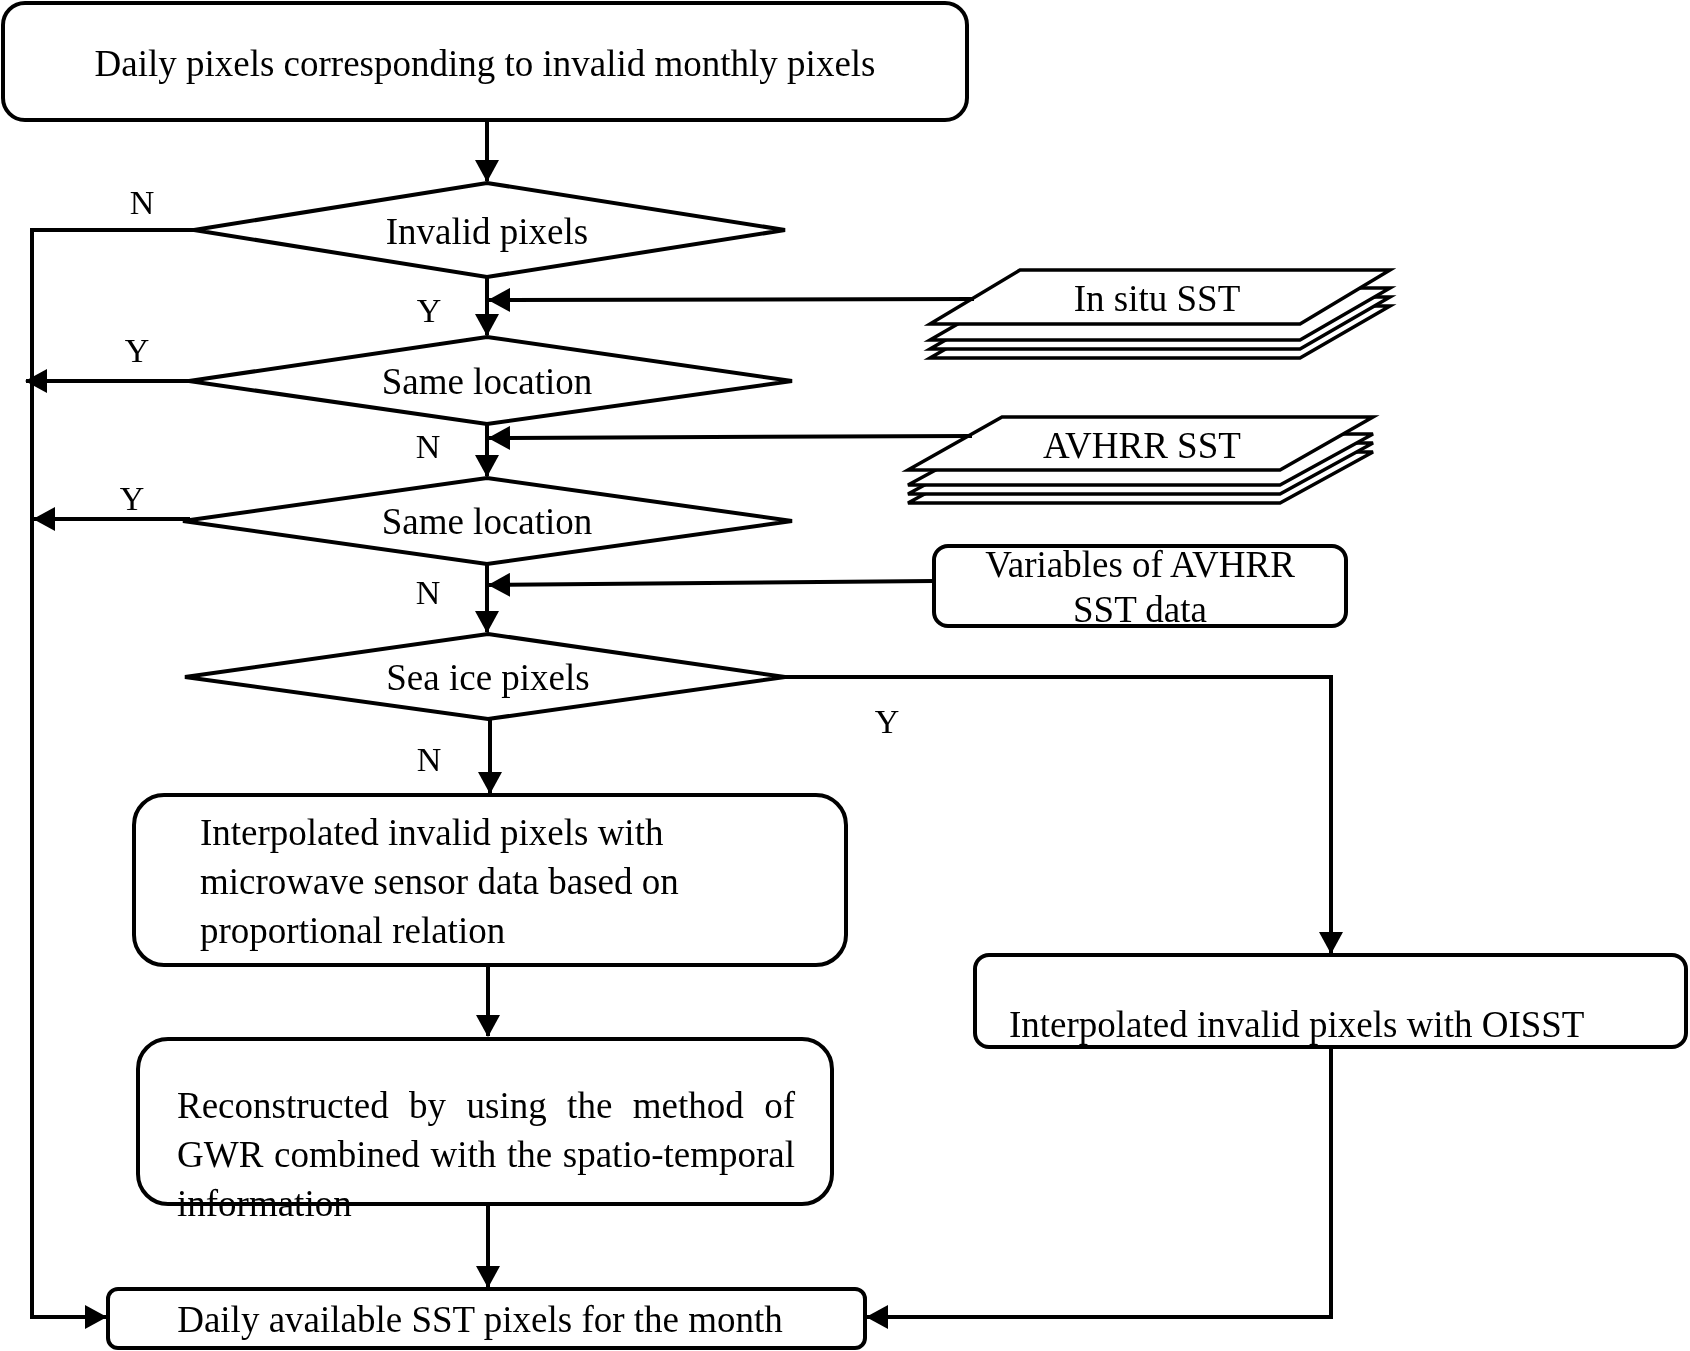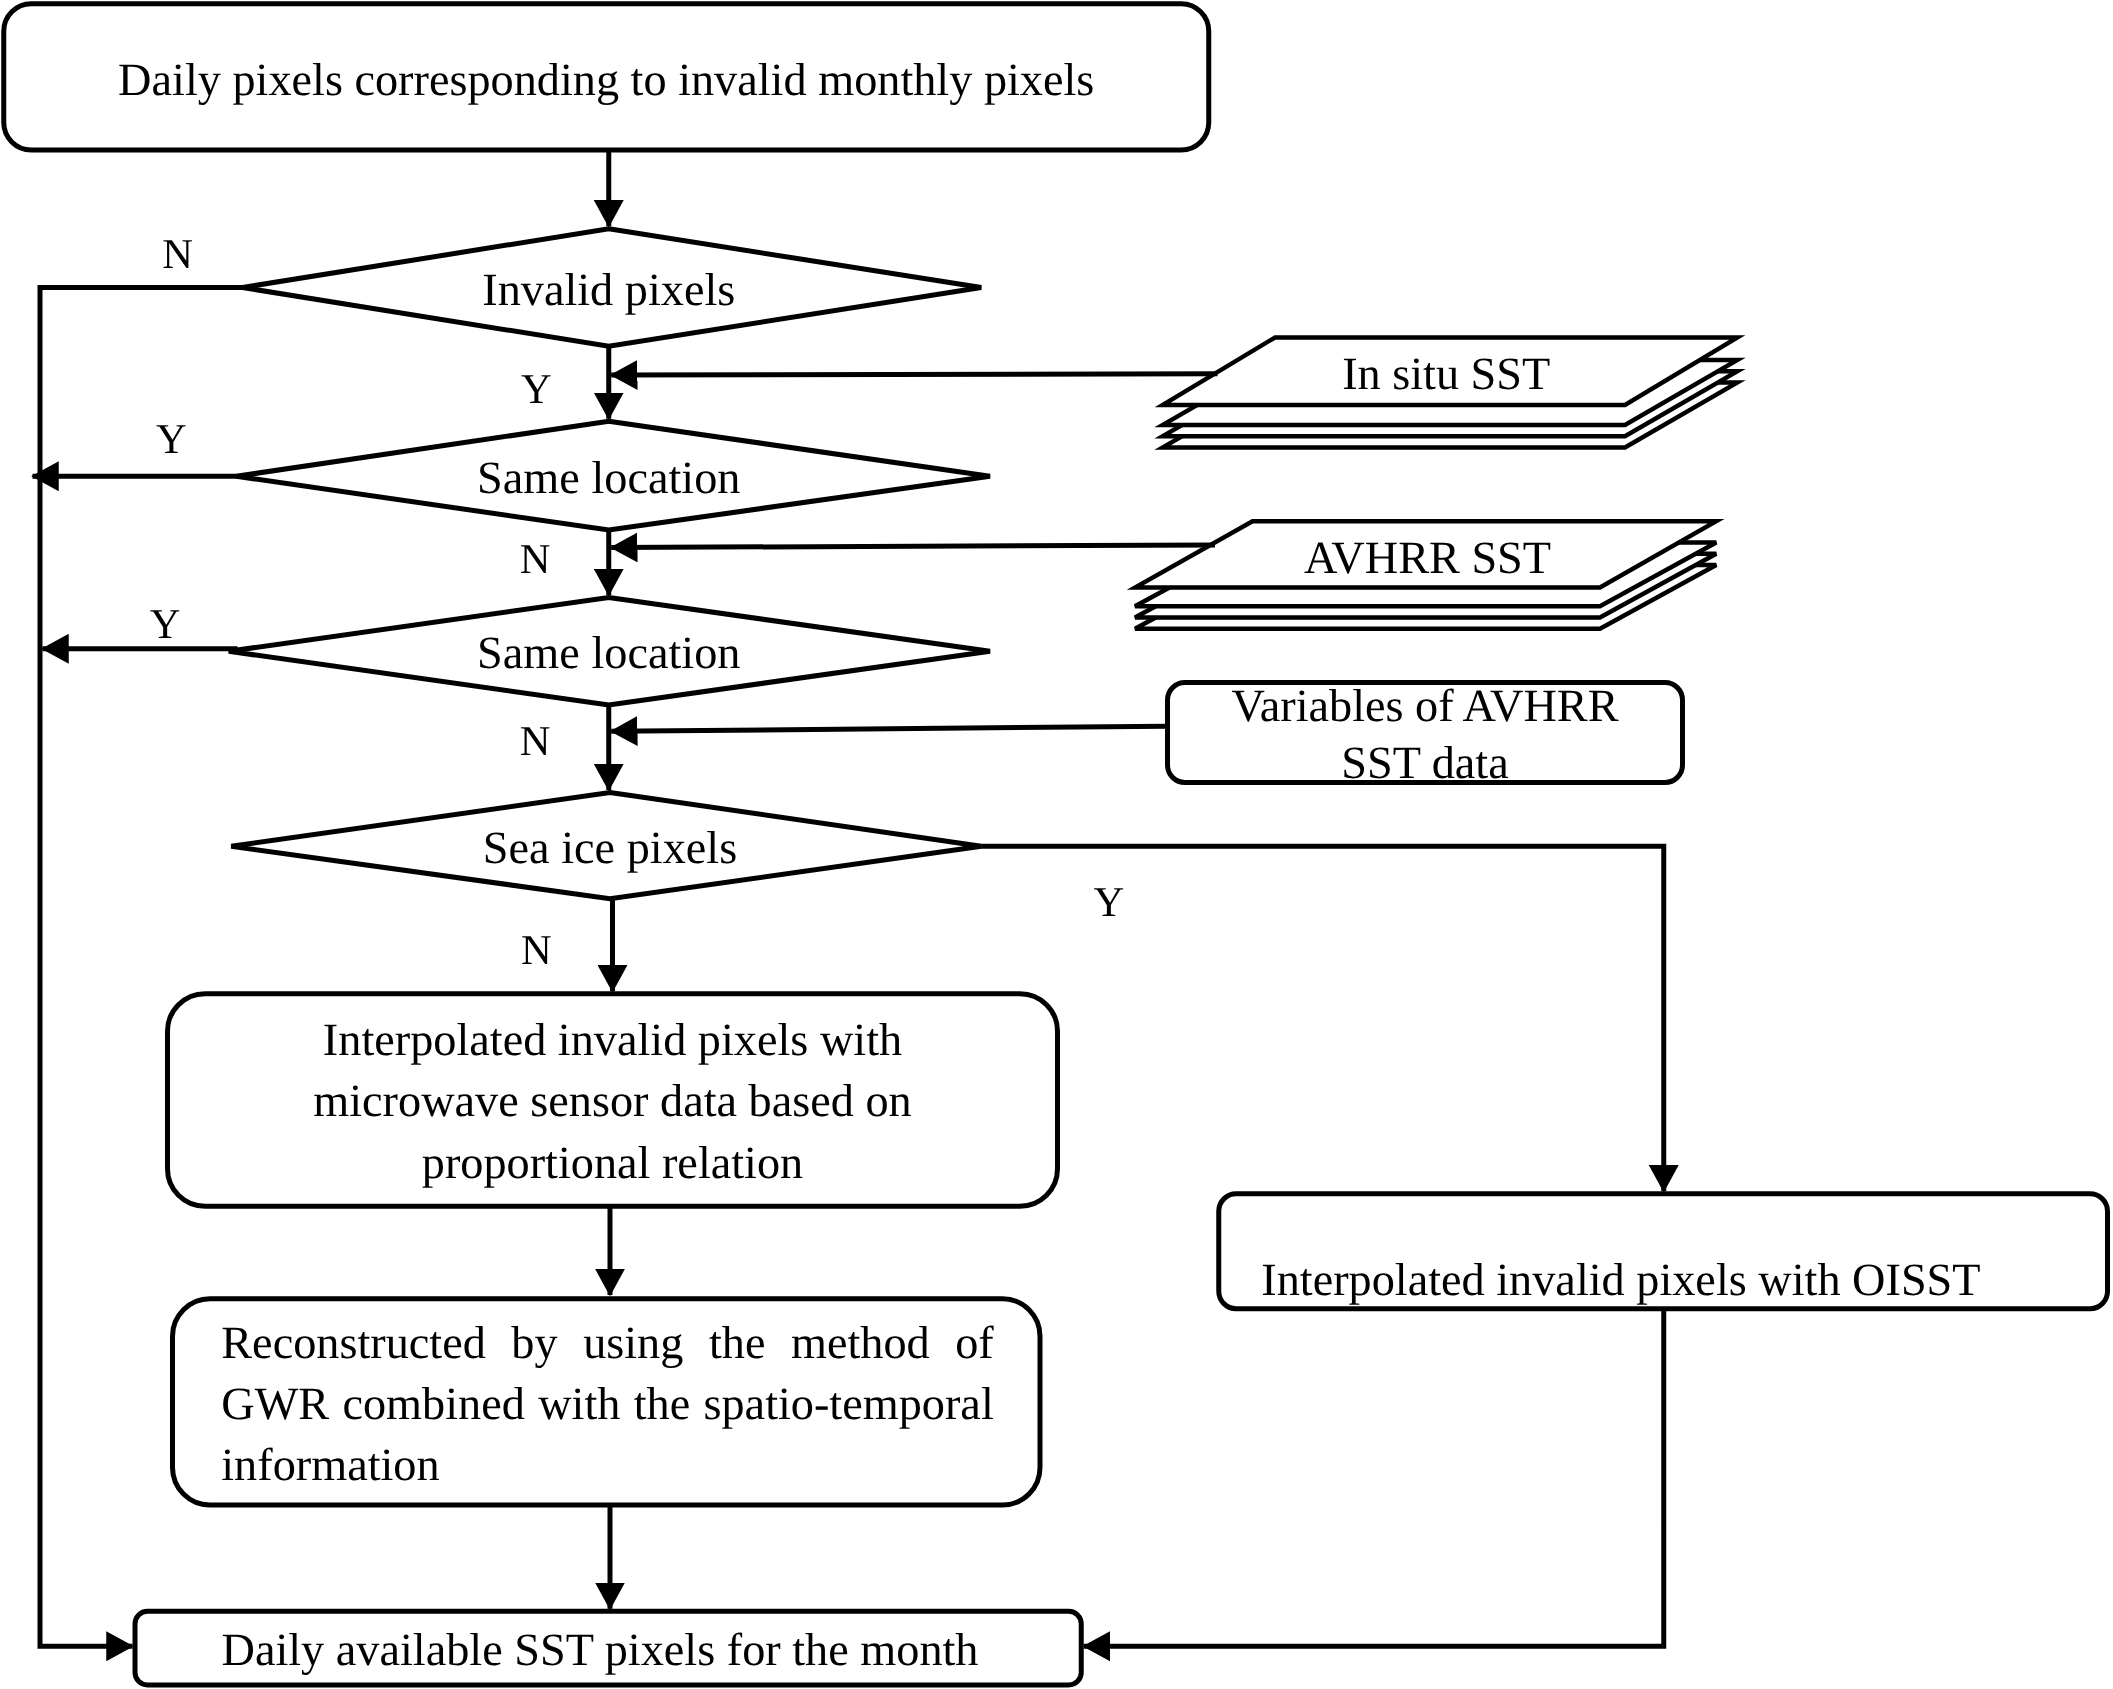"Interpolated invalid pixels with" .center { text-align: center -> left }
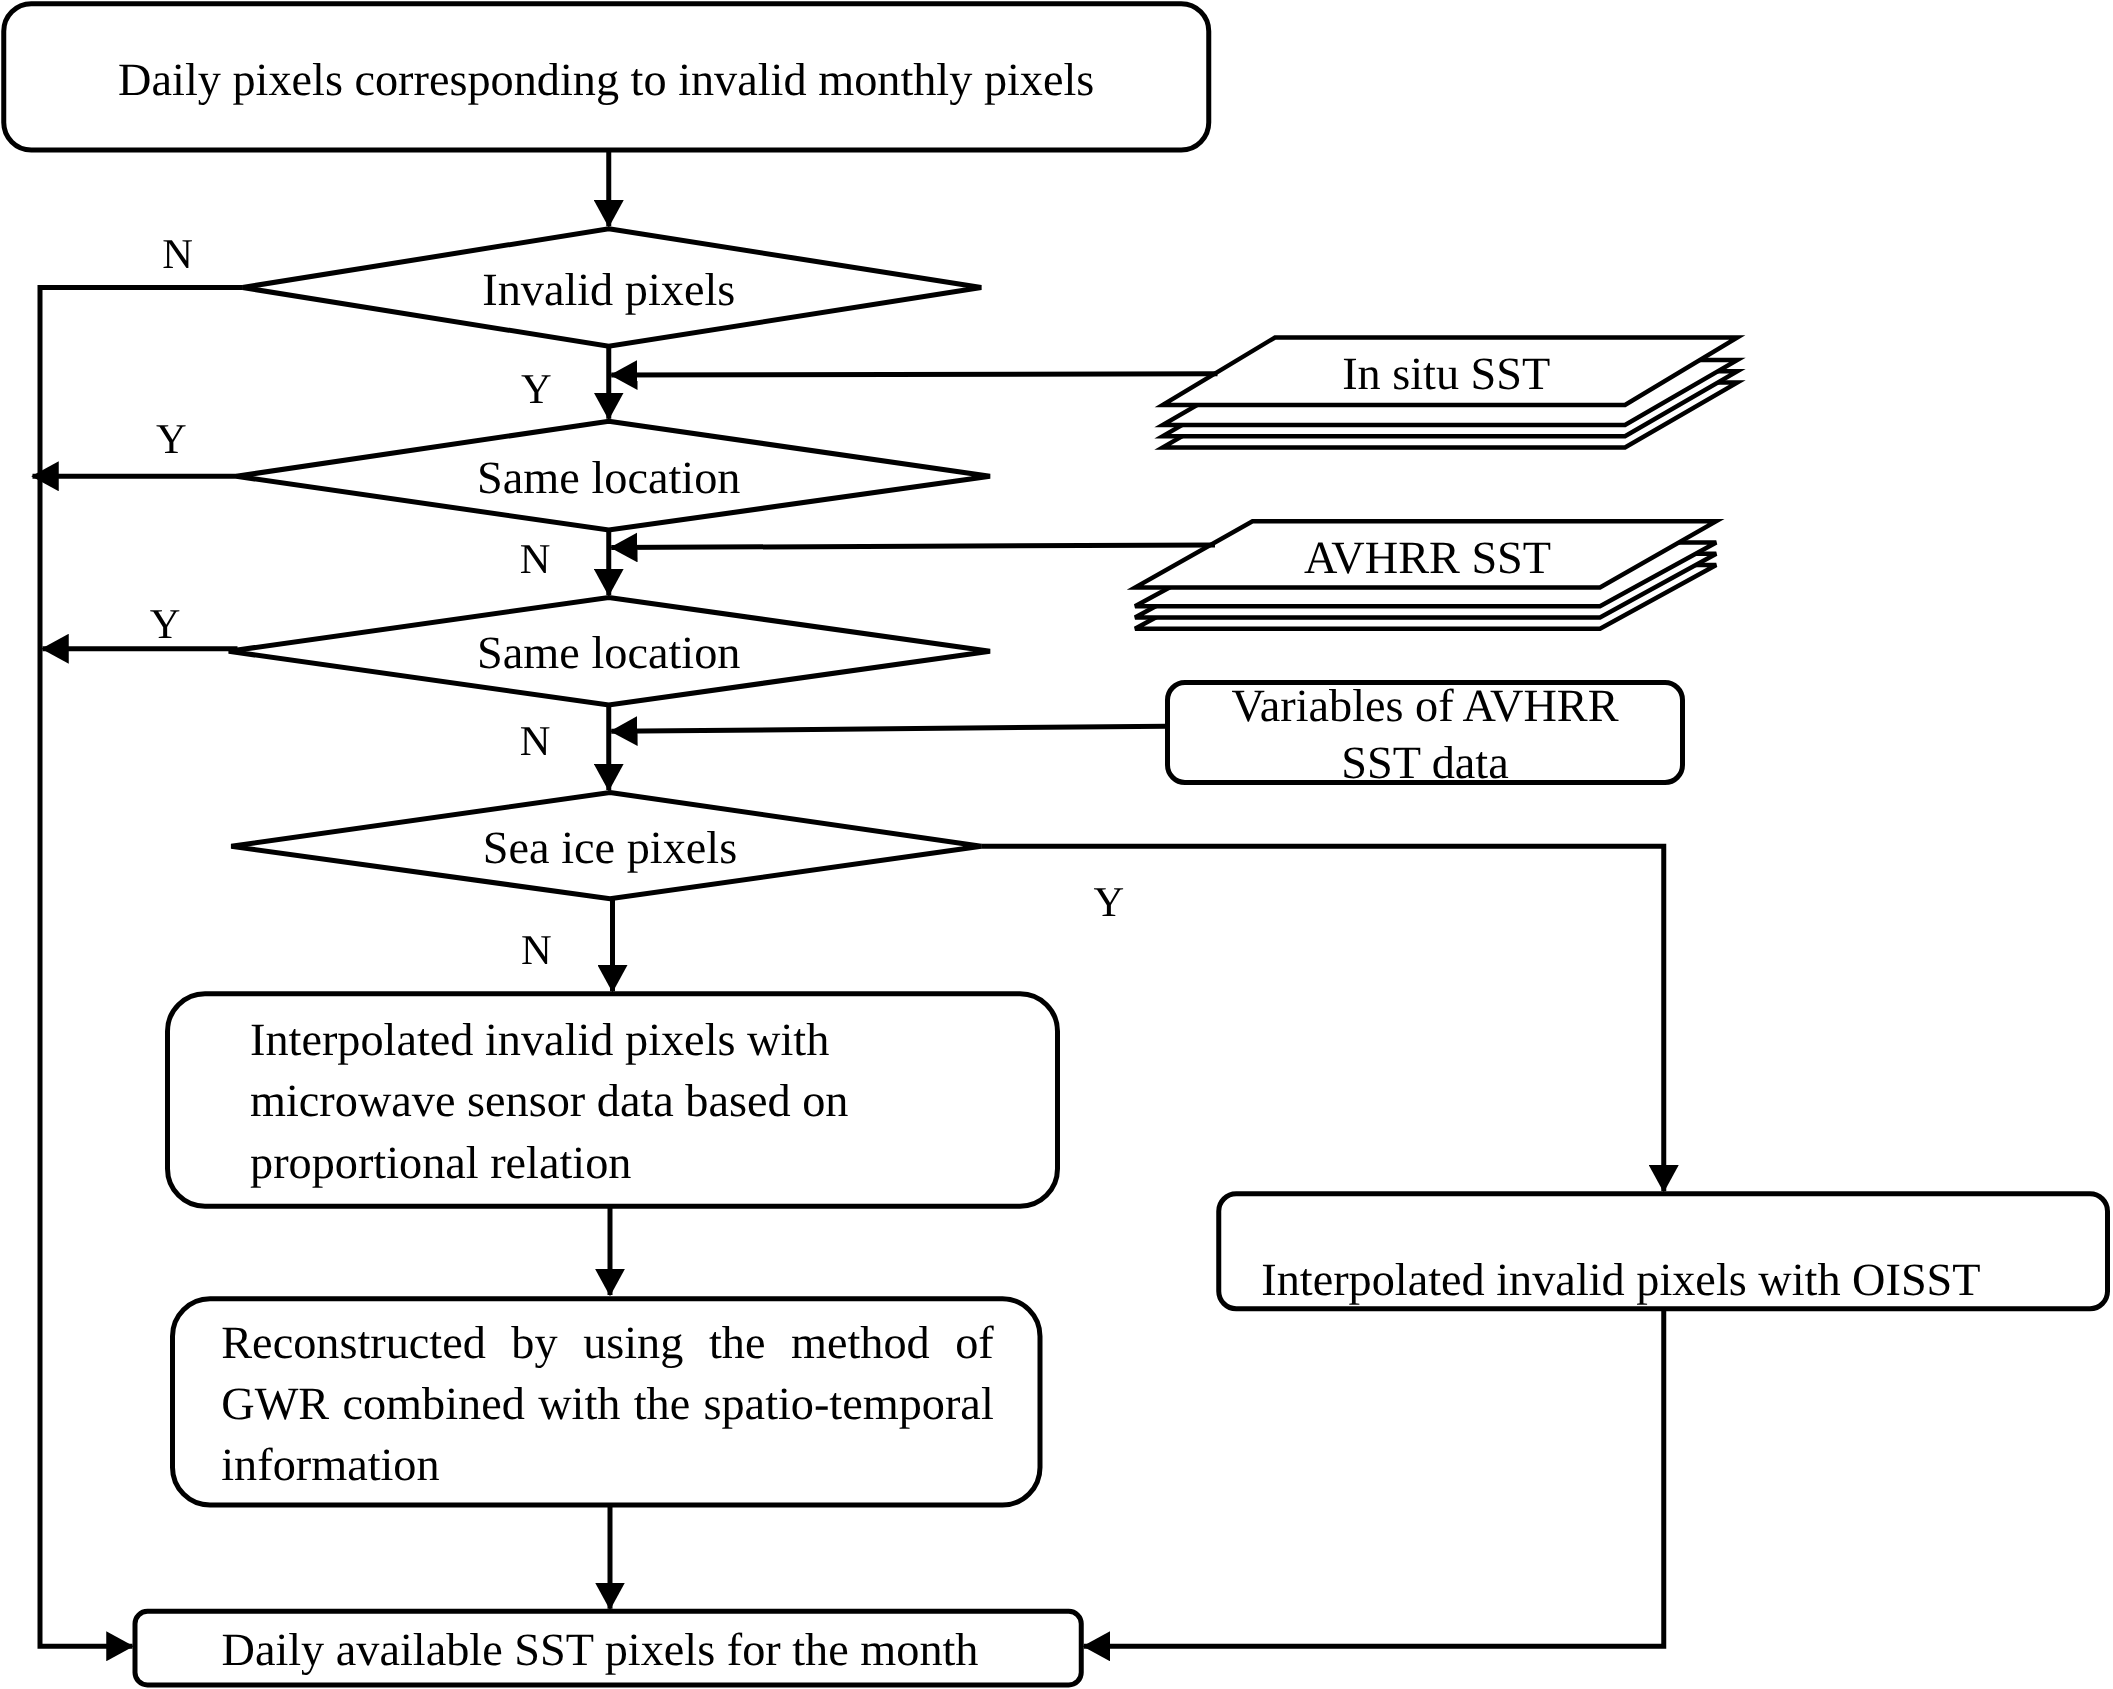"Reconstructed by using the method" div.box-text { top: 1050px -> 1081px }
